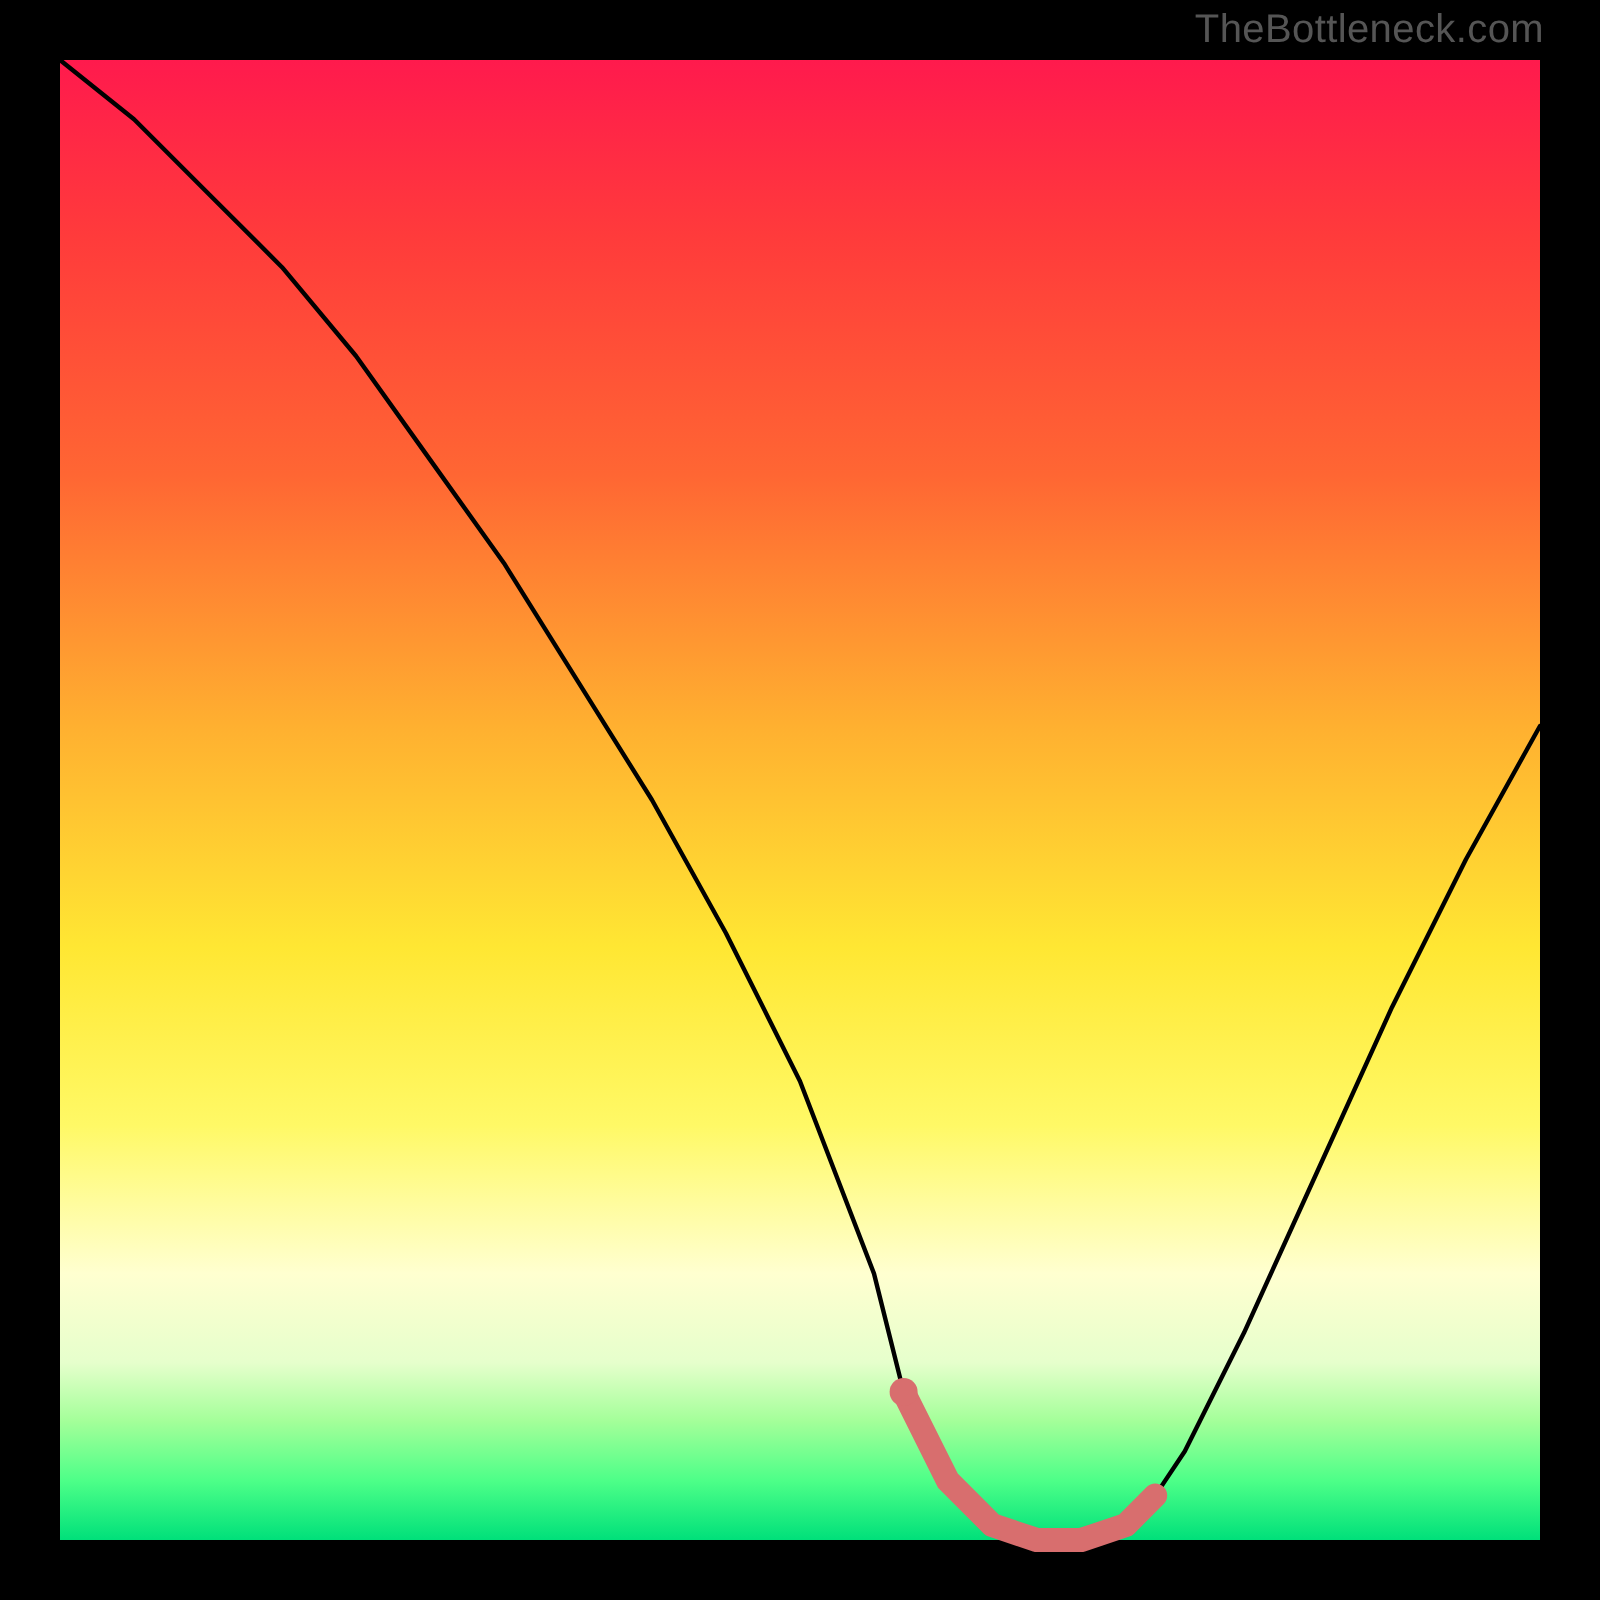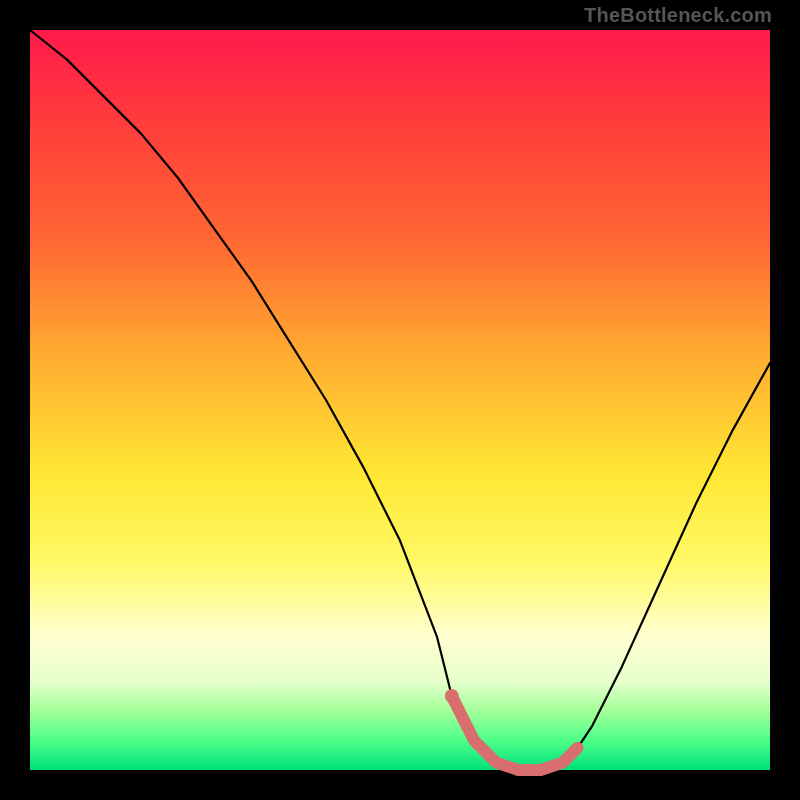"TheBottleneck.com" .frame { font-weight: bold -> none }
